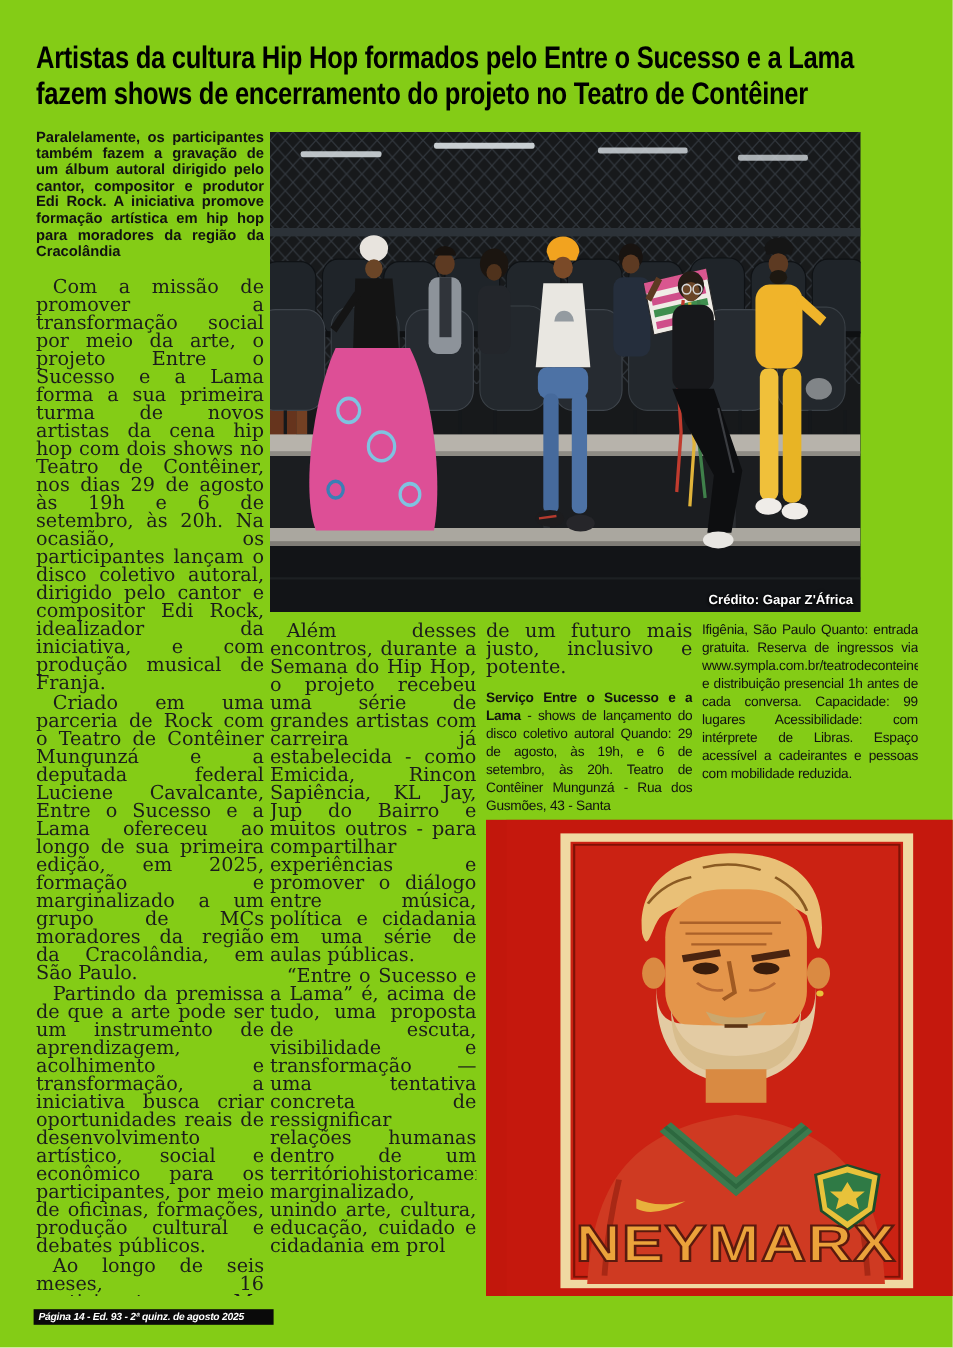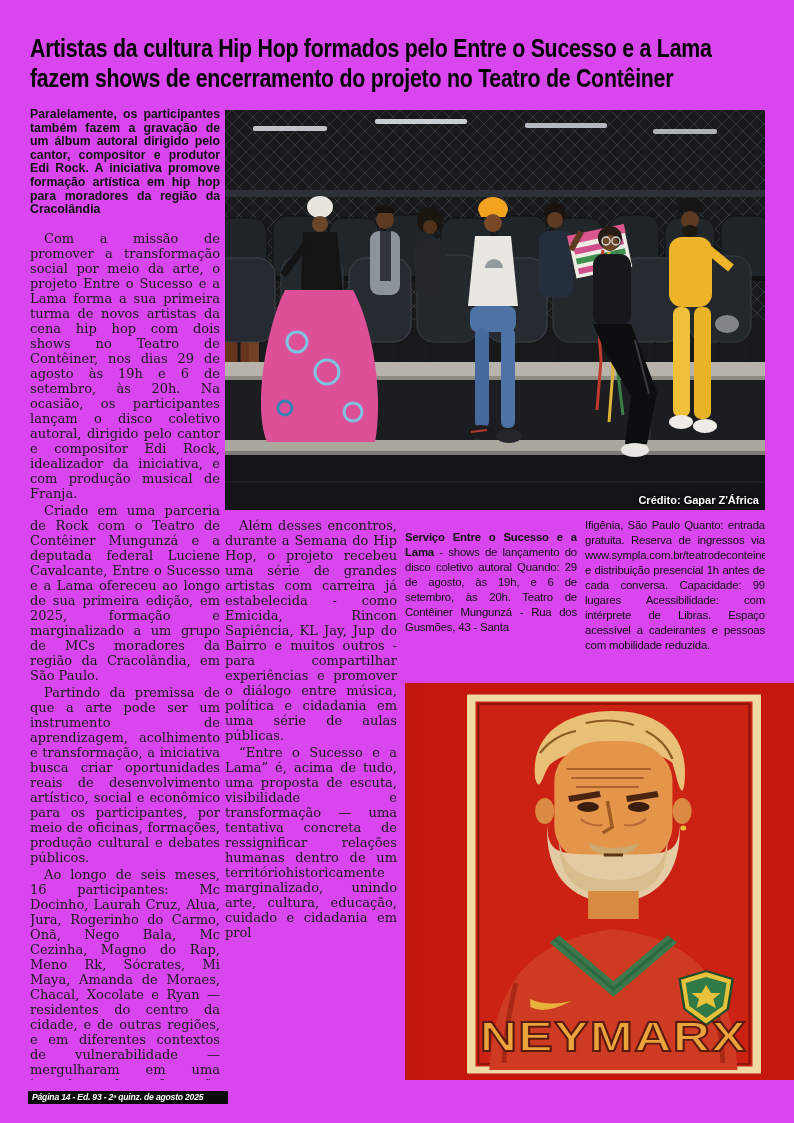"Artistas da cultura Hip Hop" .page { background: #d946ef -> #84cc16 }
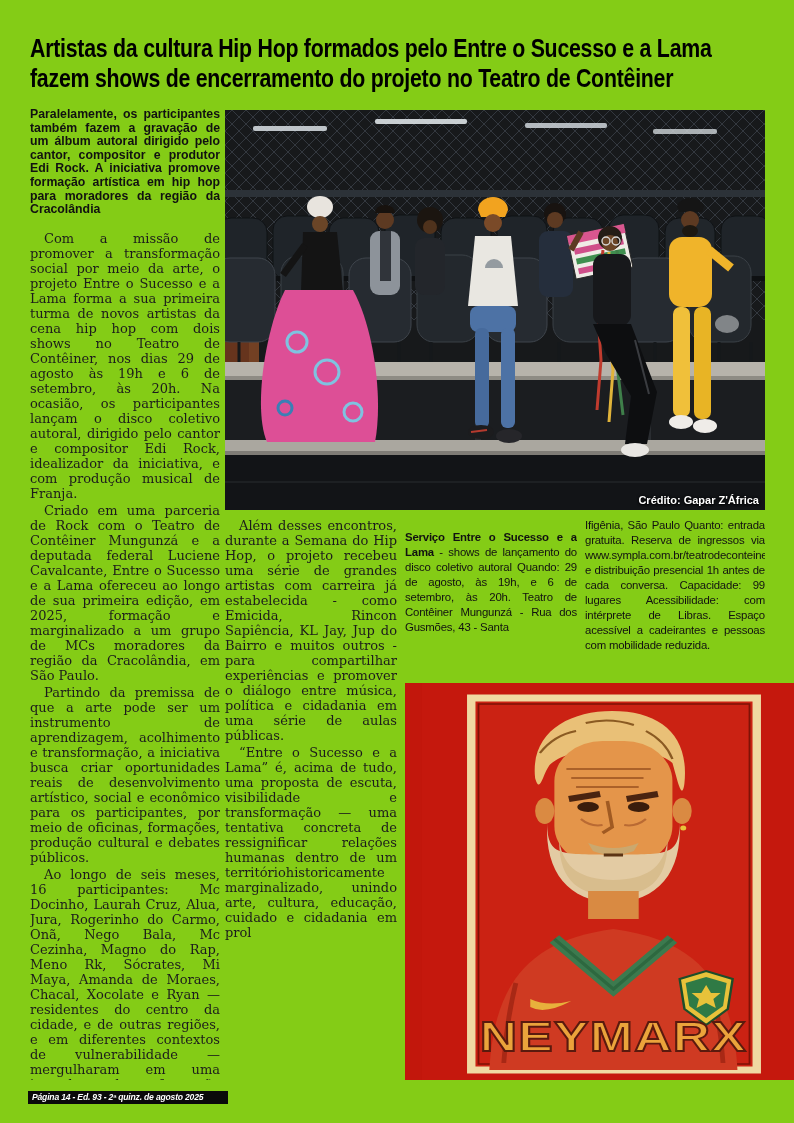"Com a missão de promover" .col p { font-size: 13px -> 16px }
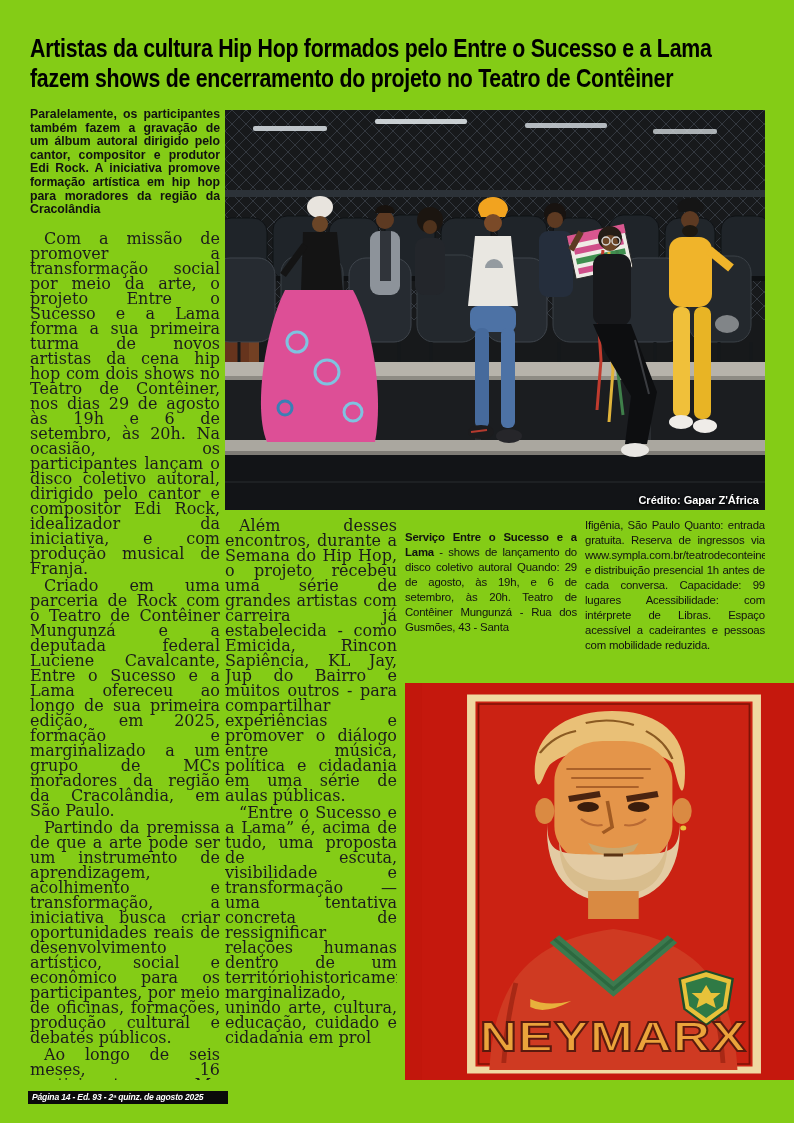"Crédito: Gapar Z'África" .photo { width: 540px -> 492px }
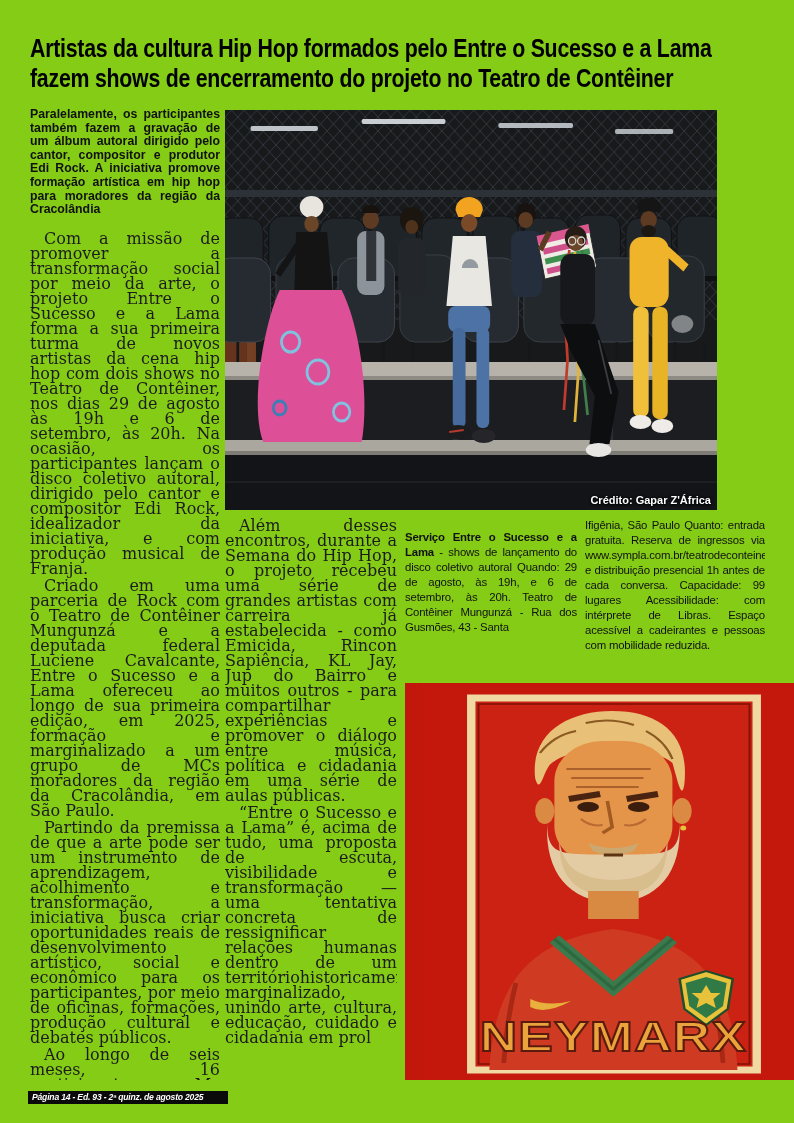"de um futuro mais justo," p { html: none -> <p>de um futuro mais justo, inclusivo e potente.</p> }
